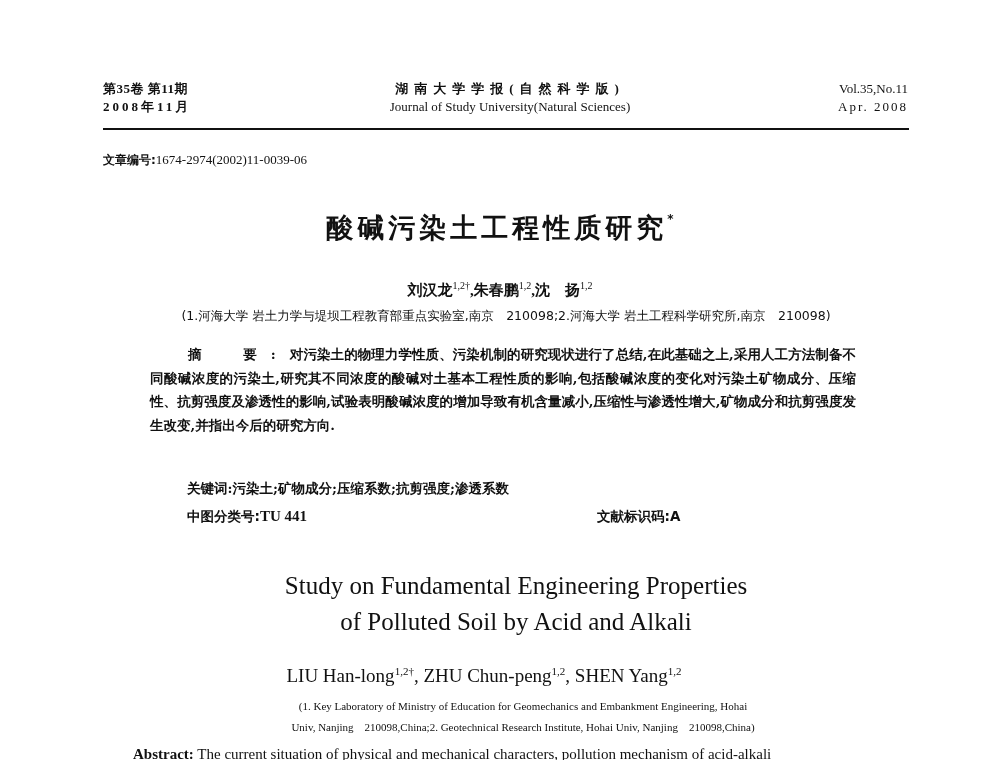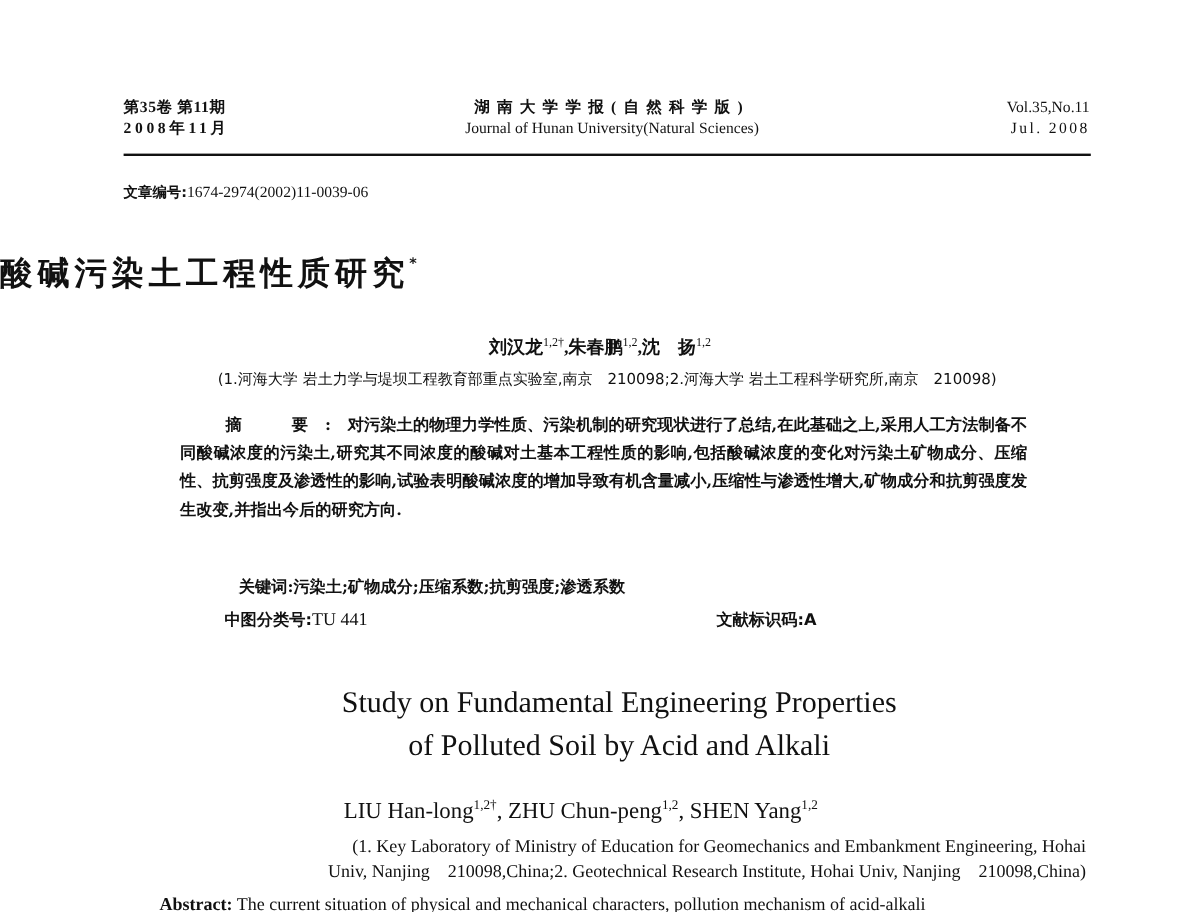"Journal of Hunan University(Natural" div { text: Hunan -> Study }
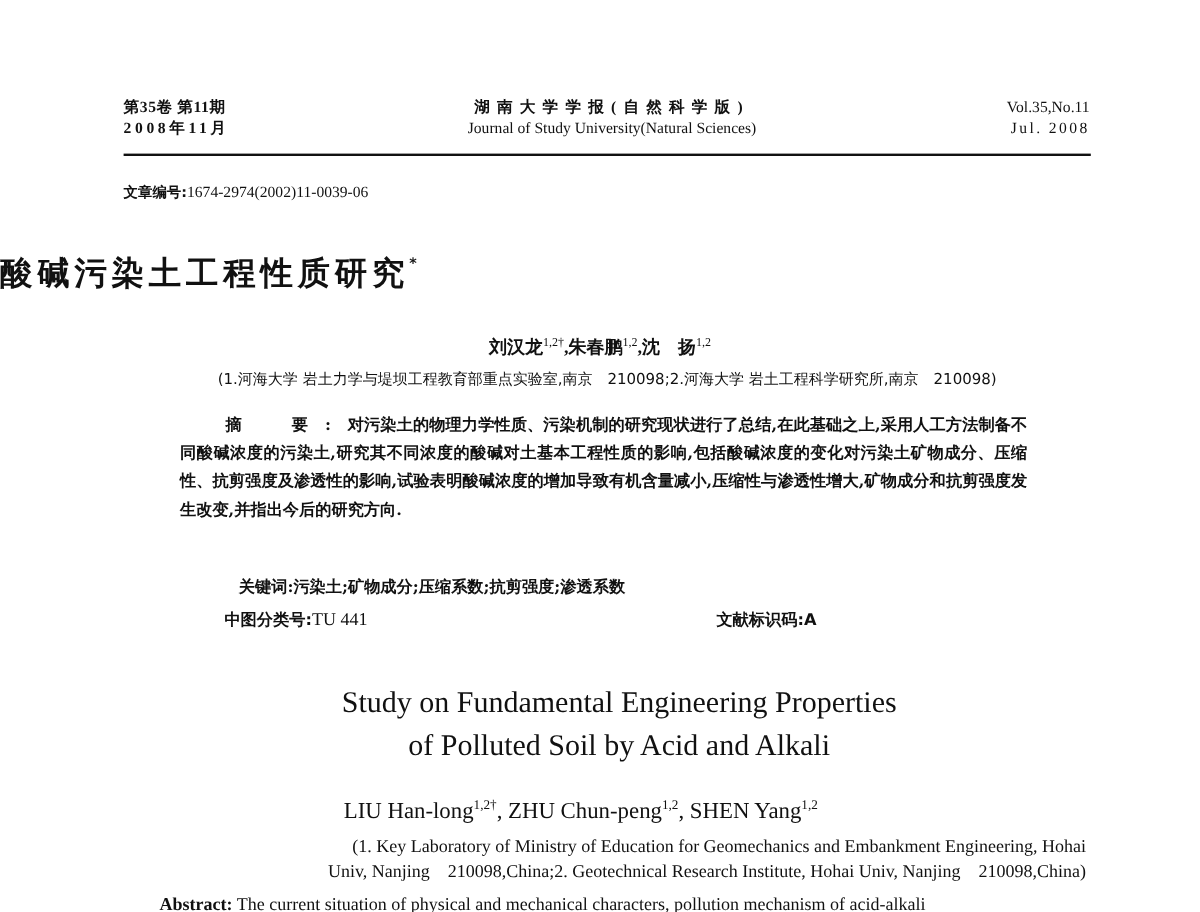"Jul. 2008" div.l2 { text: Jul -> Apr }
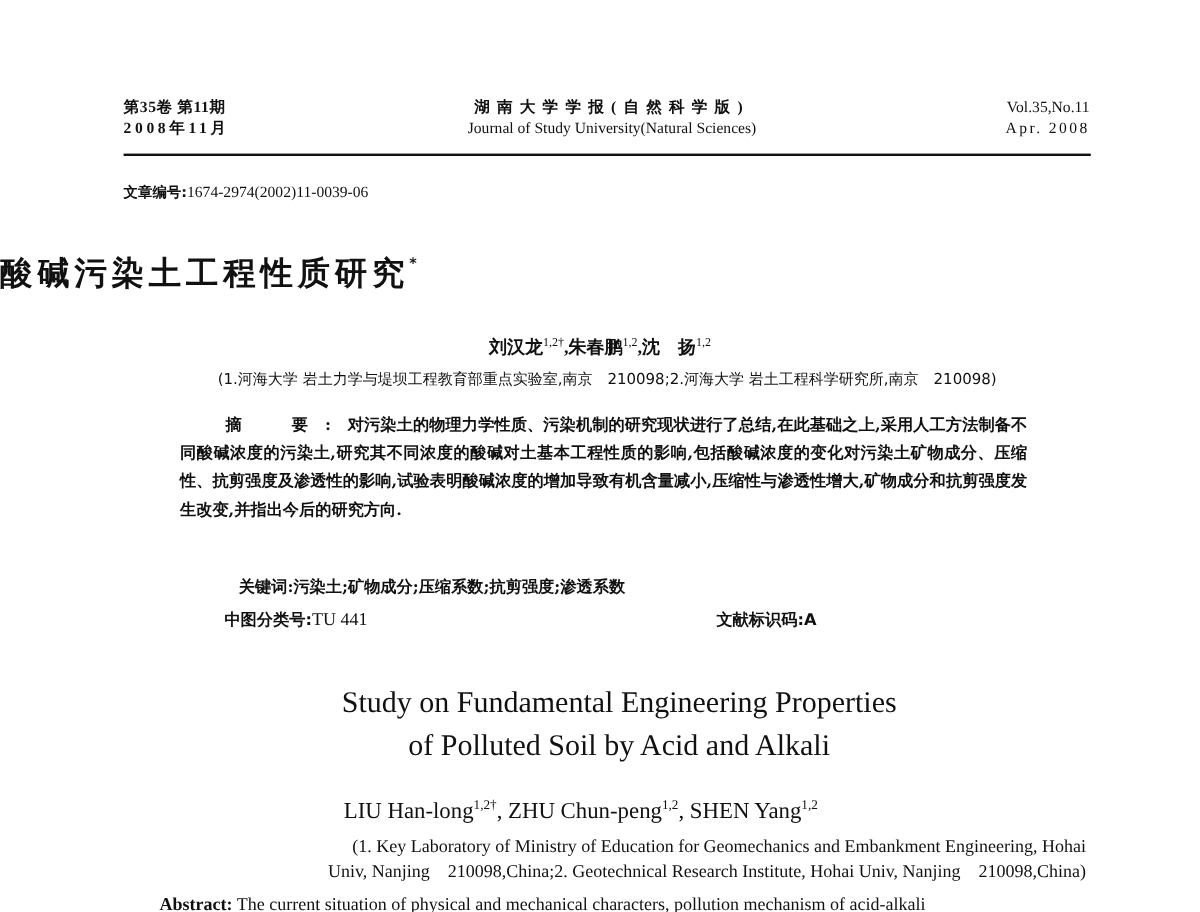"酸碱污染土工程性质研究*" .title-cn { text-align: left -> center }
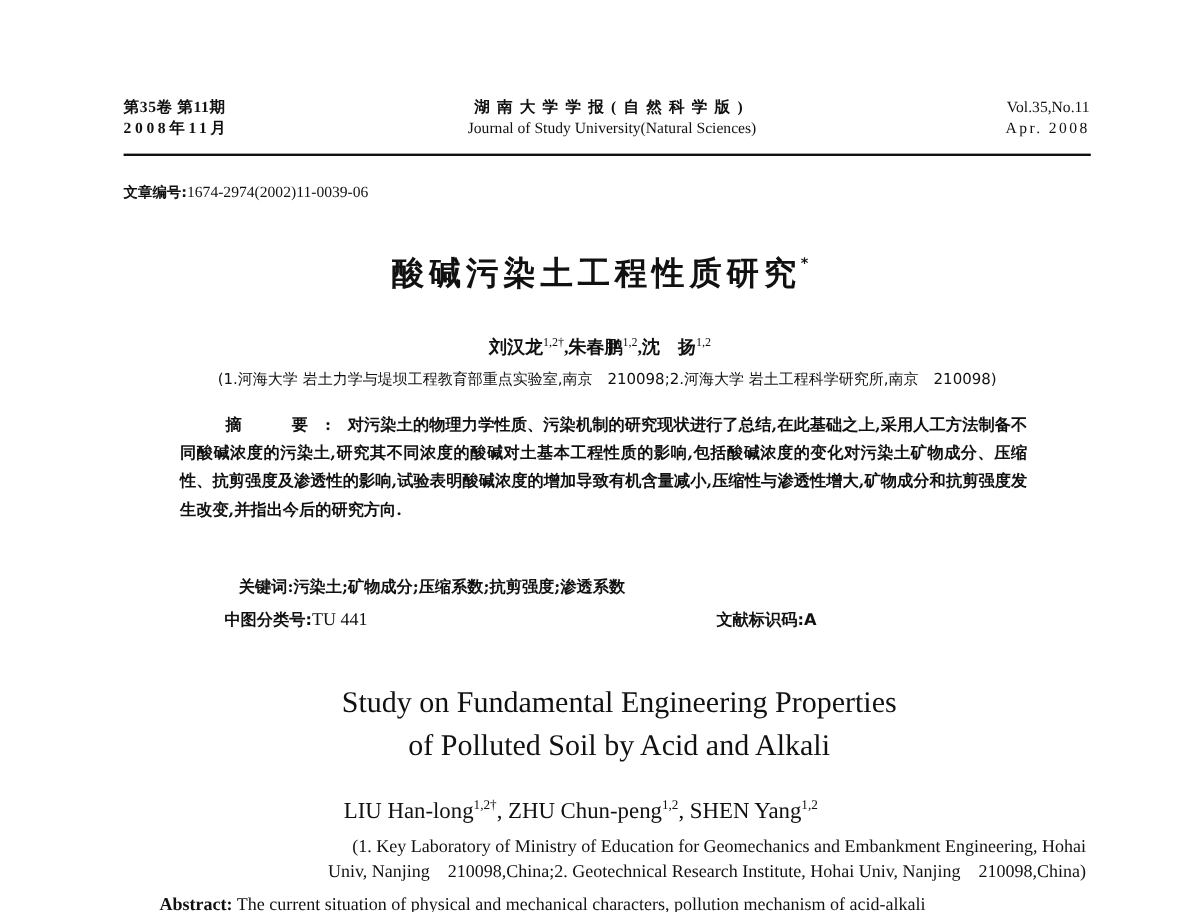"关键词:污染土;矿物成分;压缩系数;抗剪强度;渗透系数" .keywords-cn { margin-left: 12px -> none }
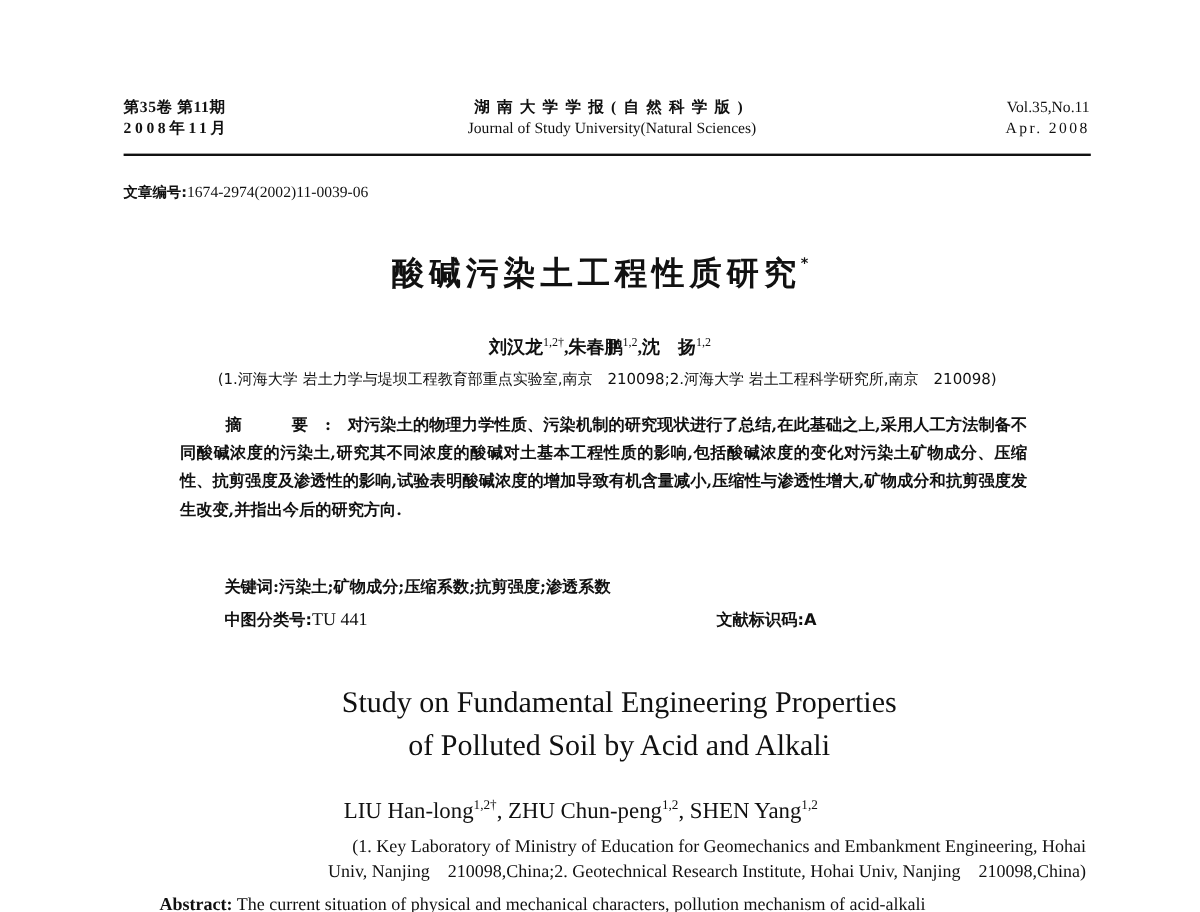"TU 441" .class-cn .val { font-weight: normal -> bold }
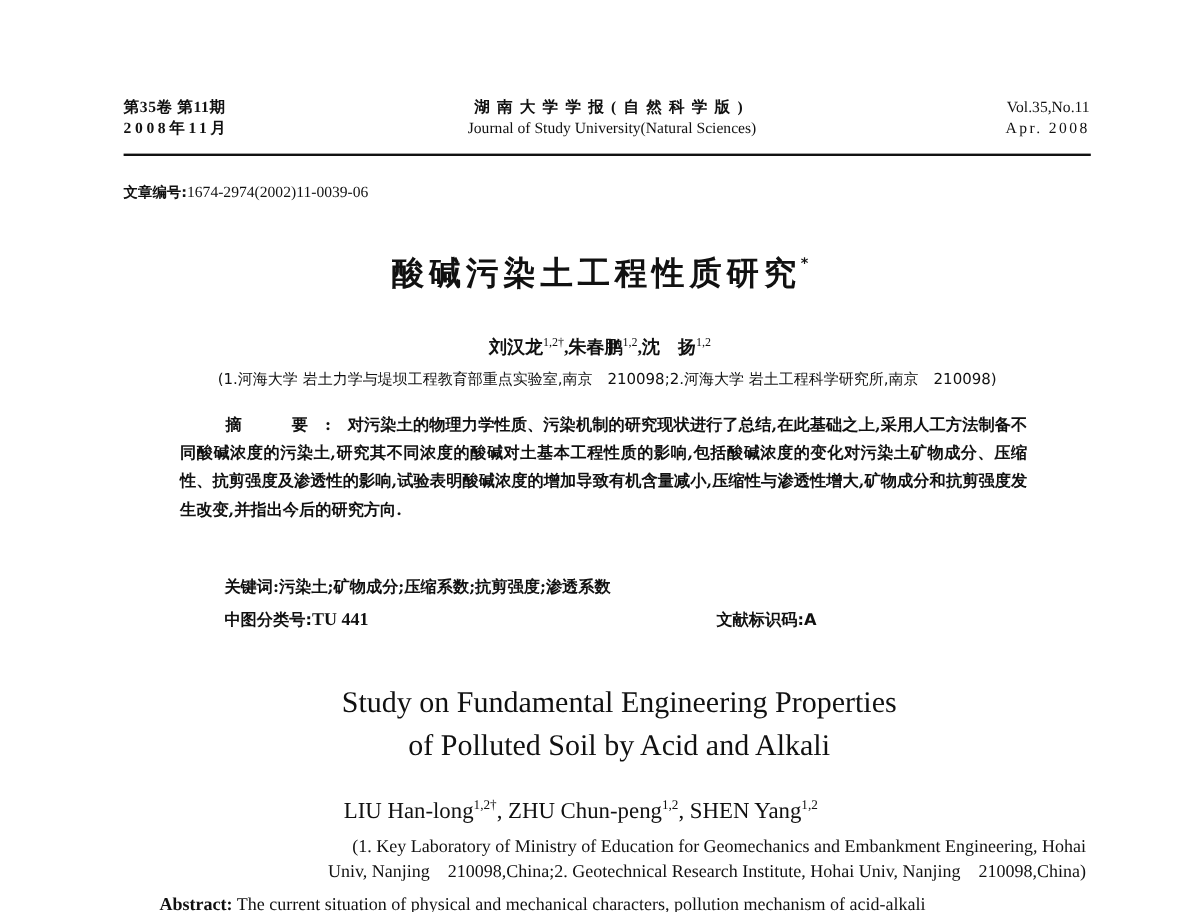"(1. Key Laboratory of Ministry" .affil-en { font-size: 15px -> 11px; left: 99px -> 120px; text-align: right -> center }
